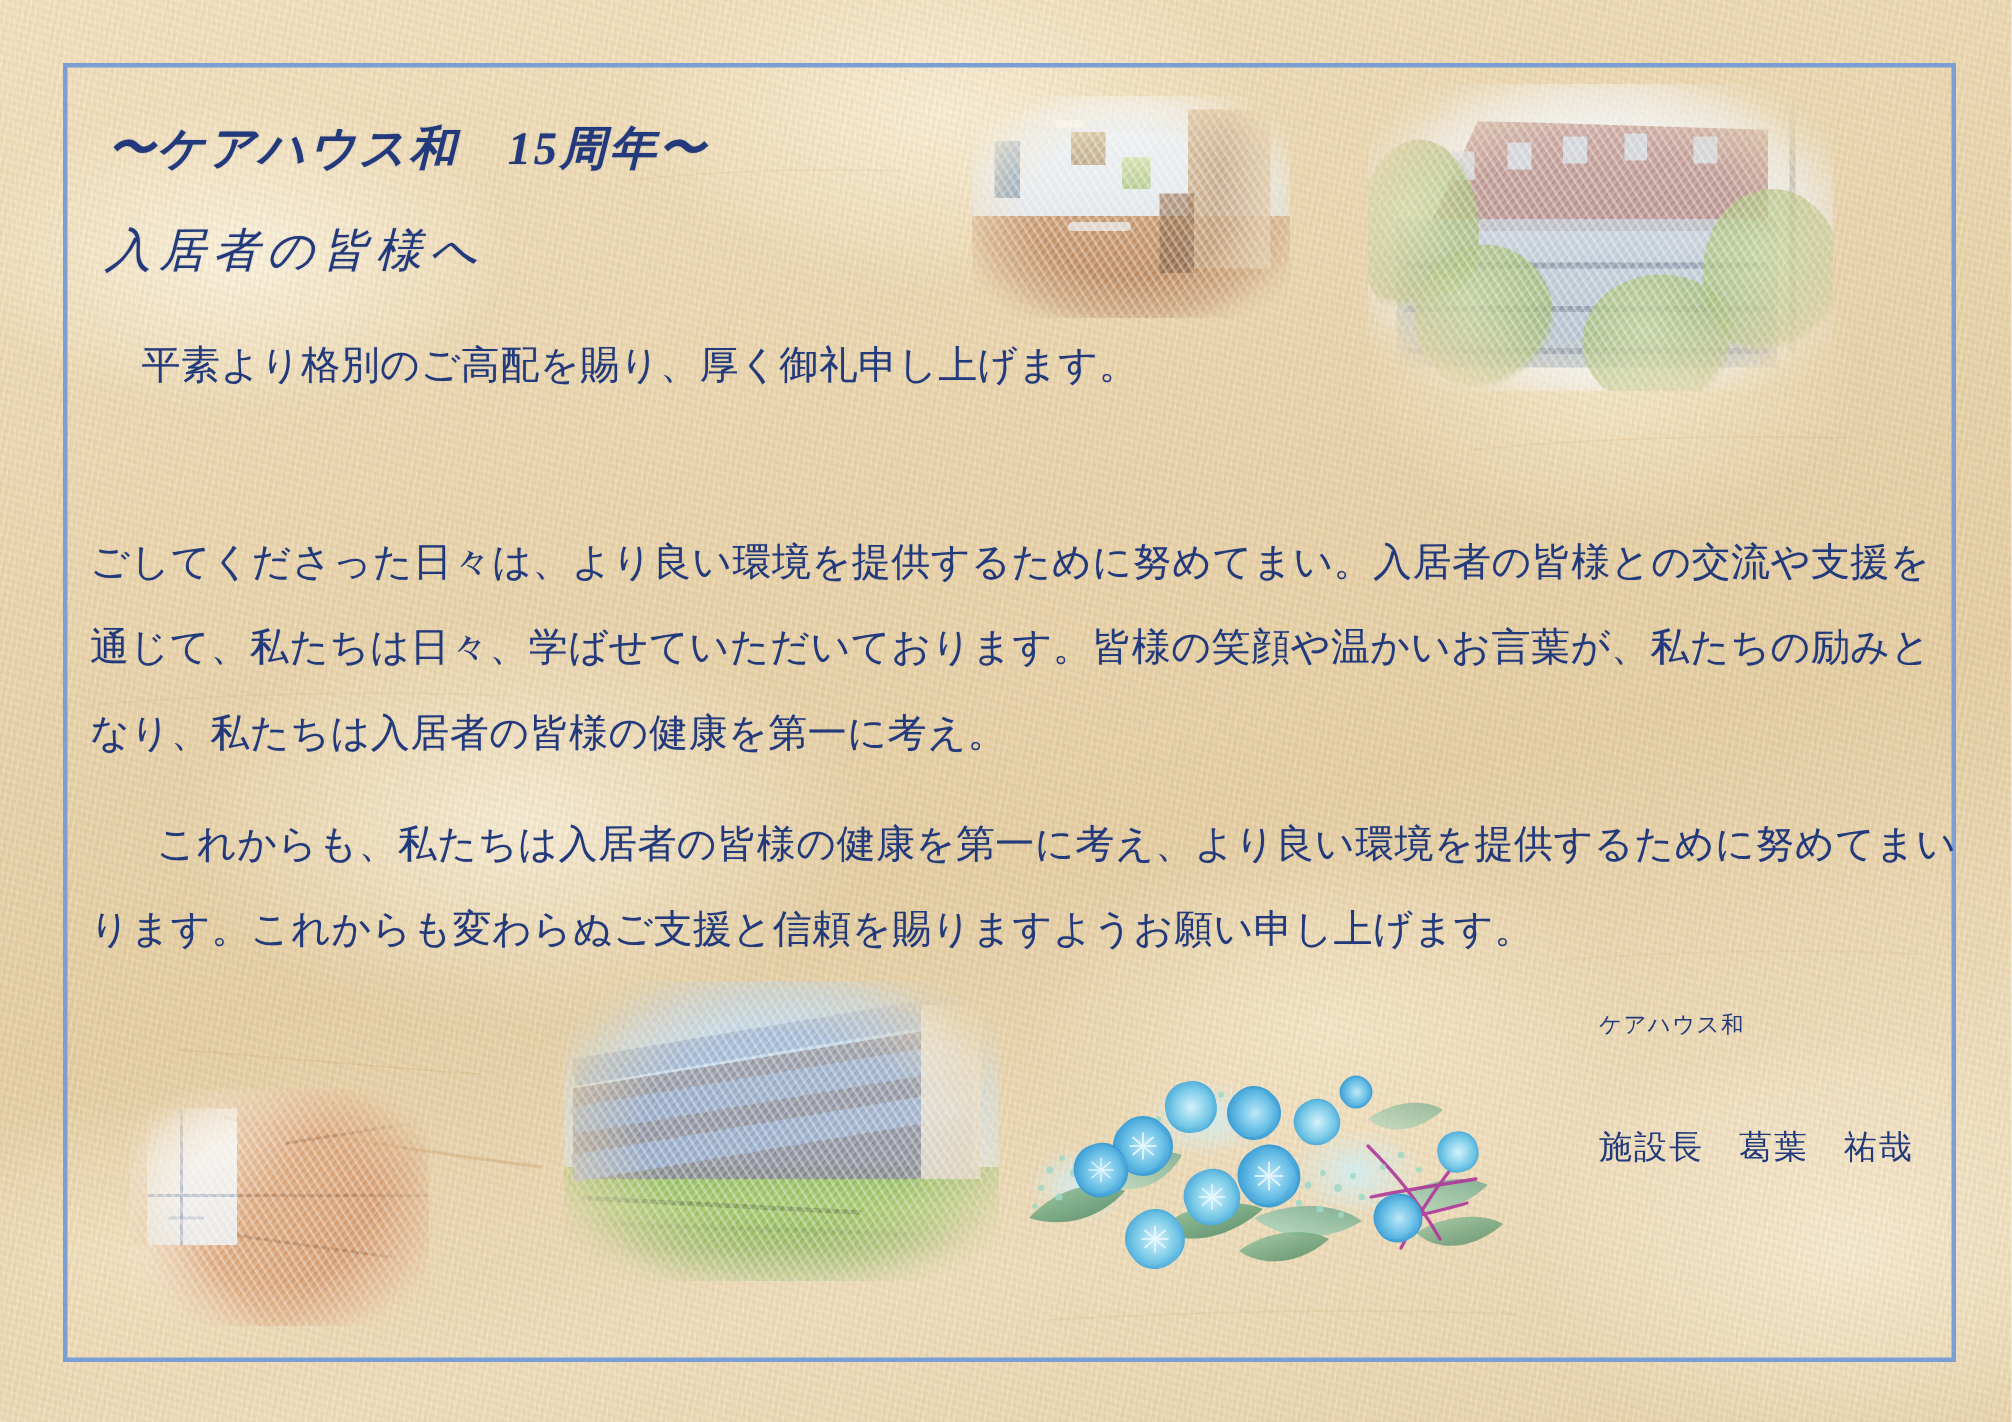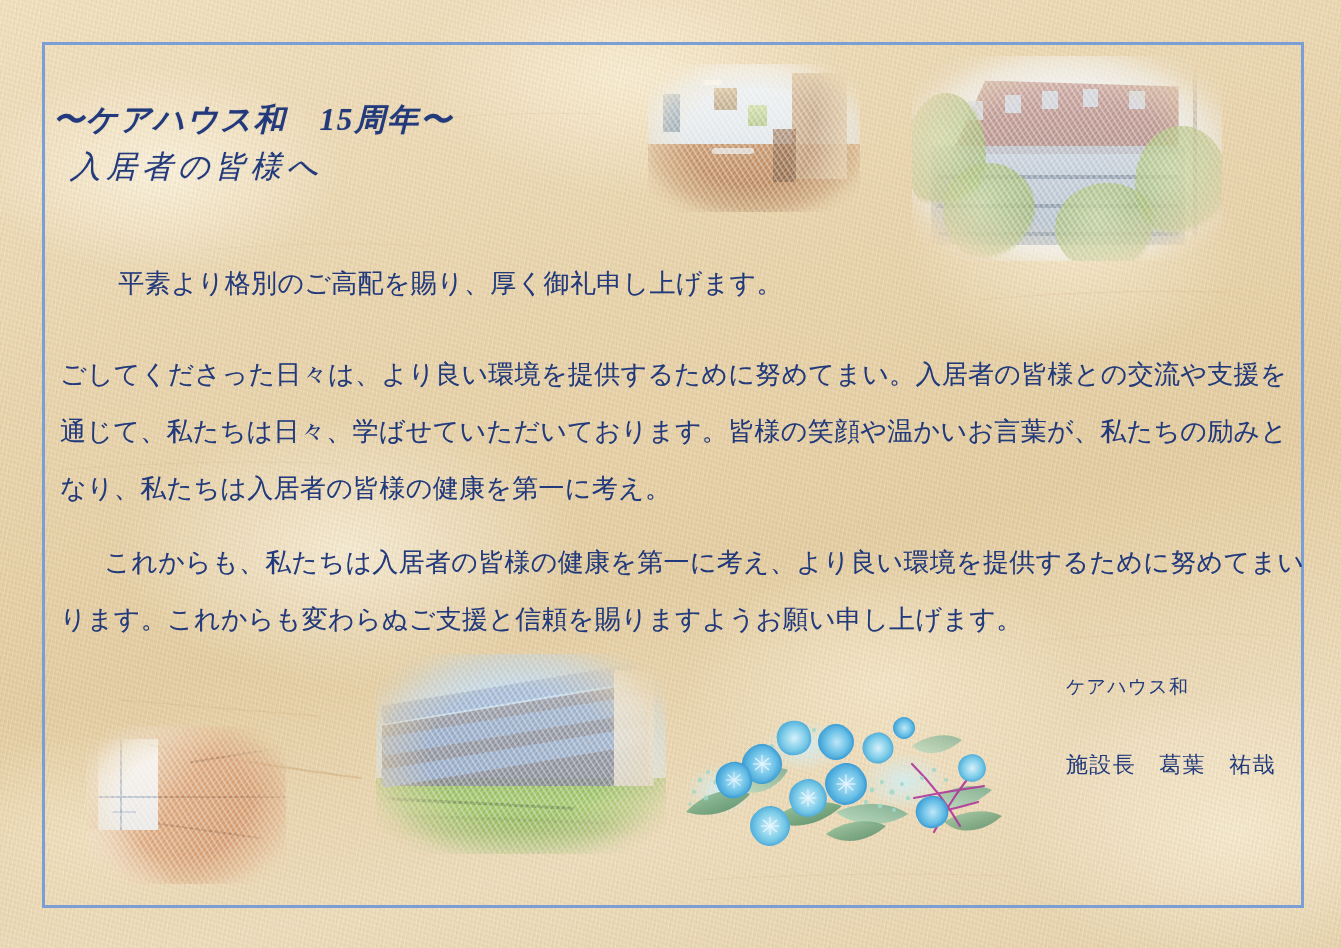"〜ケアハウス和 15周年〜" #title { left: 53px -> 72px; margin-top: 21px -> none }
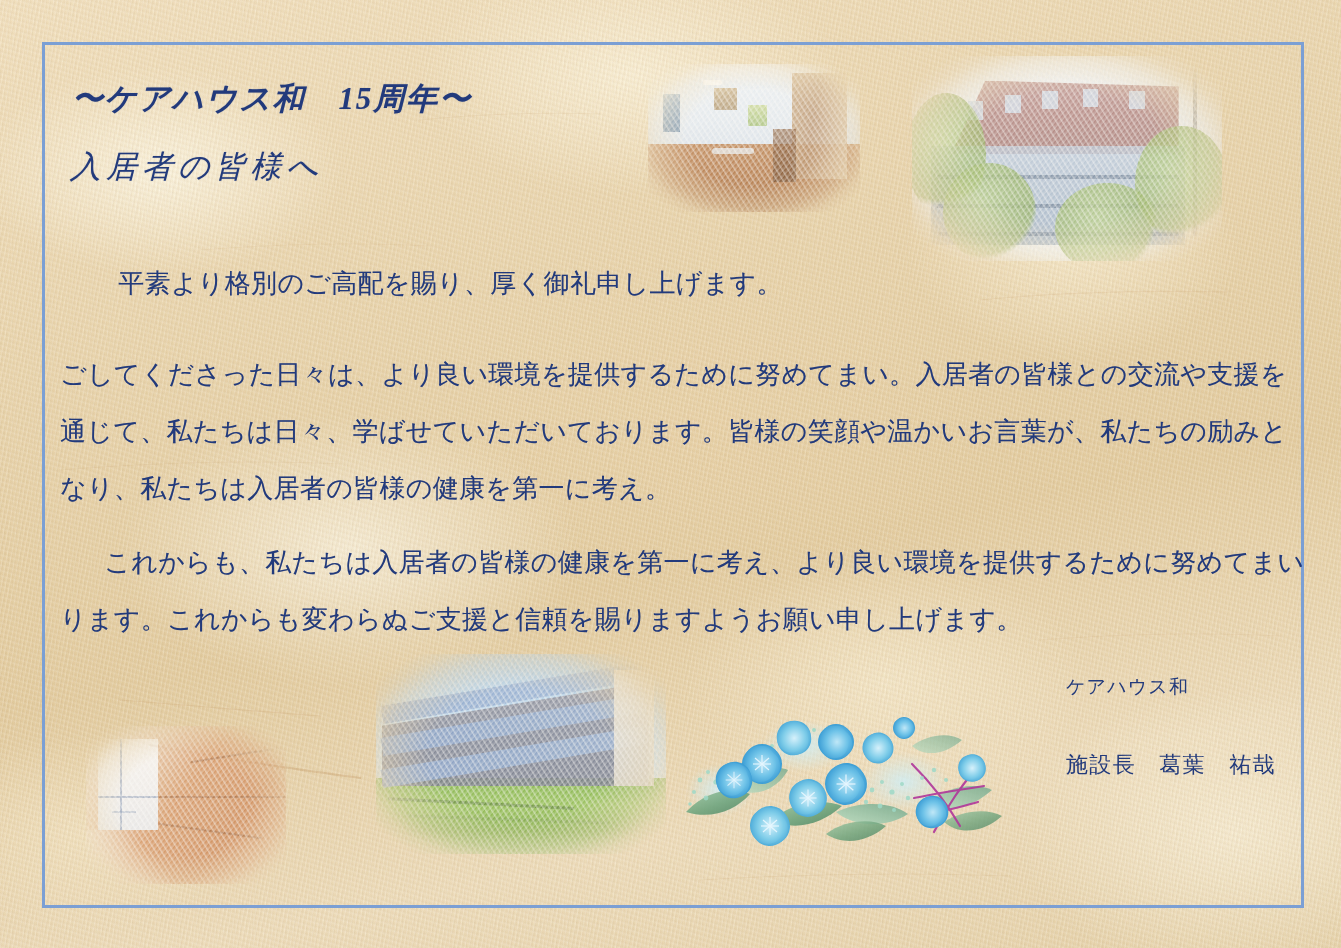"平素より格別のご高配を賜り、厚く御礼申し上げます。" div.txt { left: 92px -> 68px; margin-top: 40px -> none }
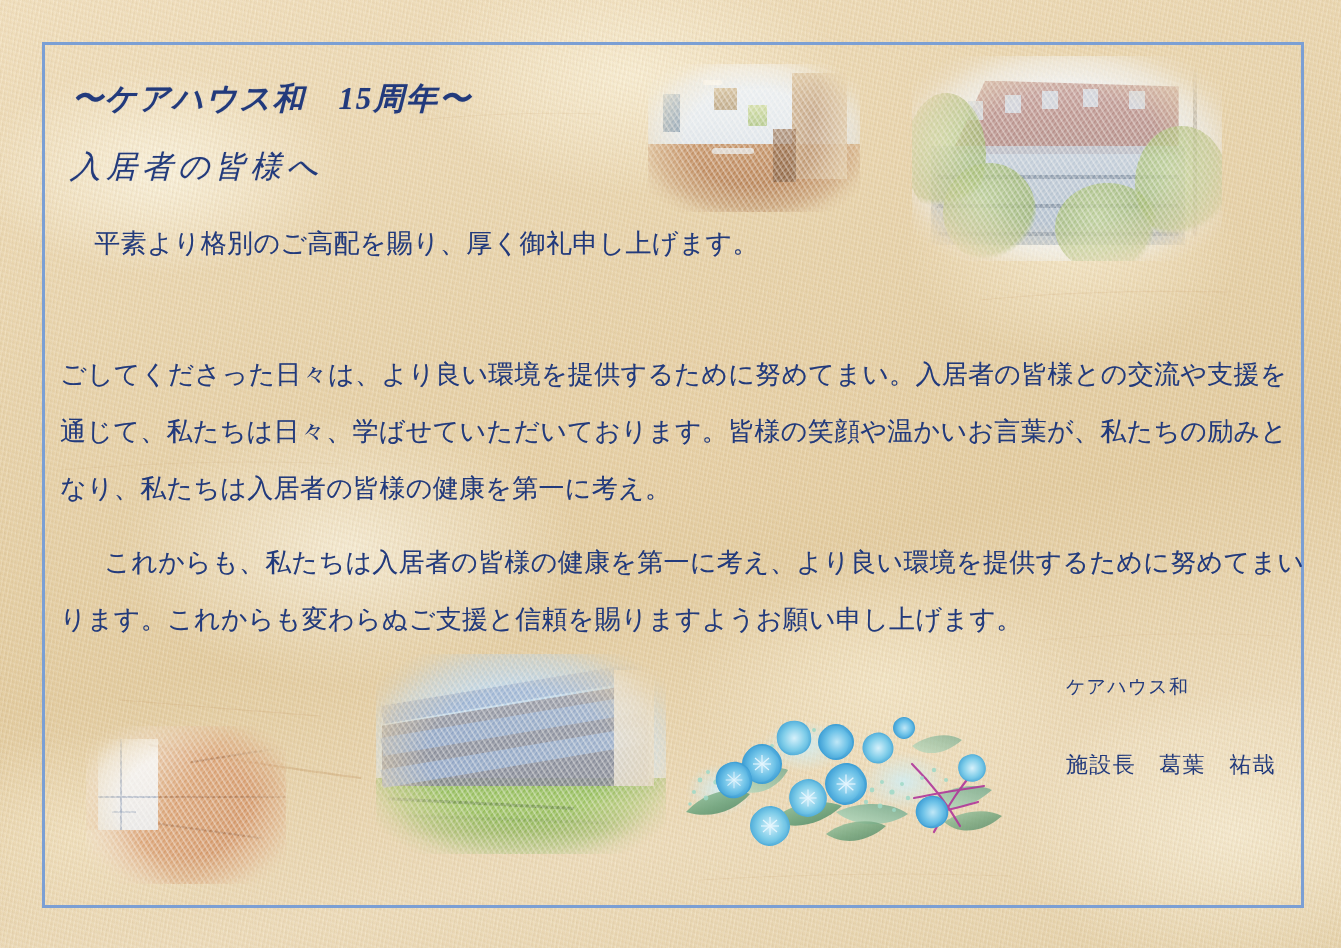"ケアハウス和" #sig-org { font-size: 19px -> 15px }
